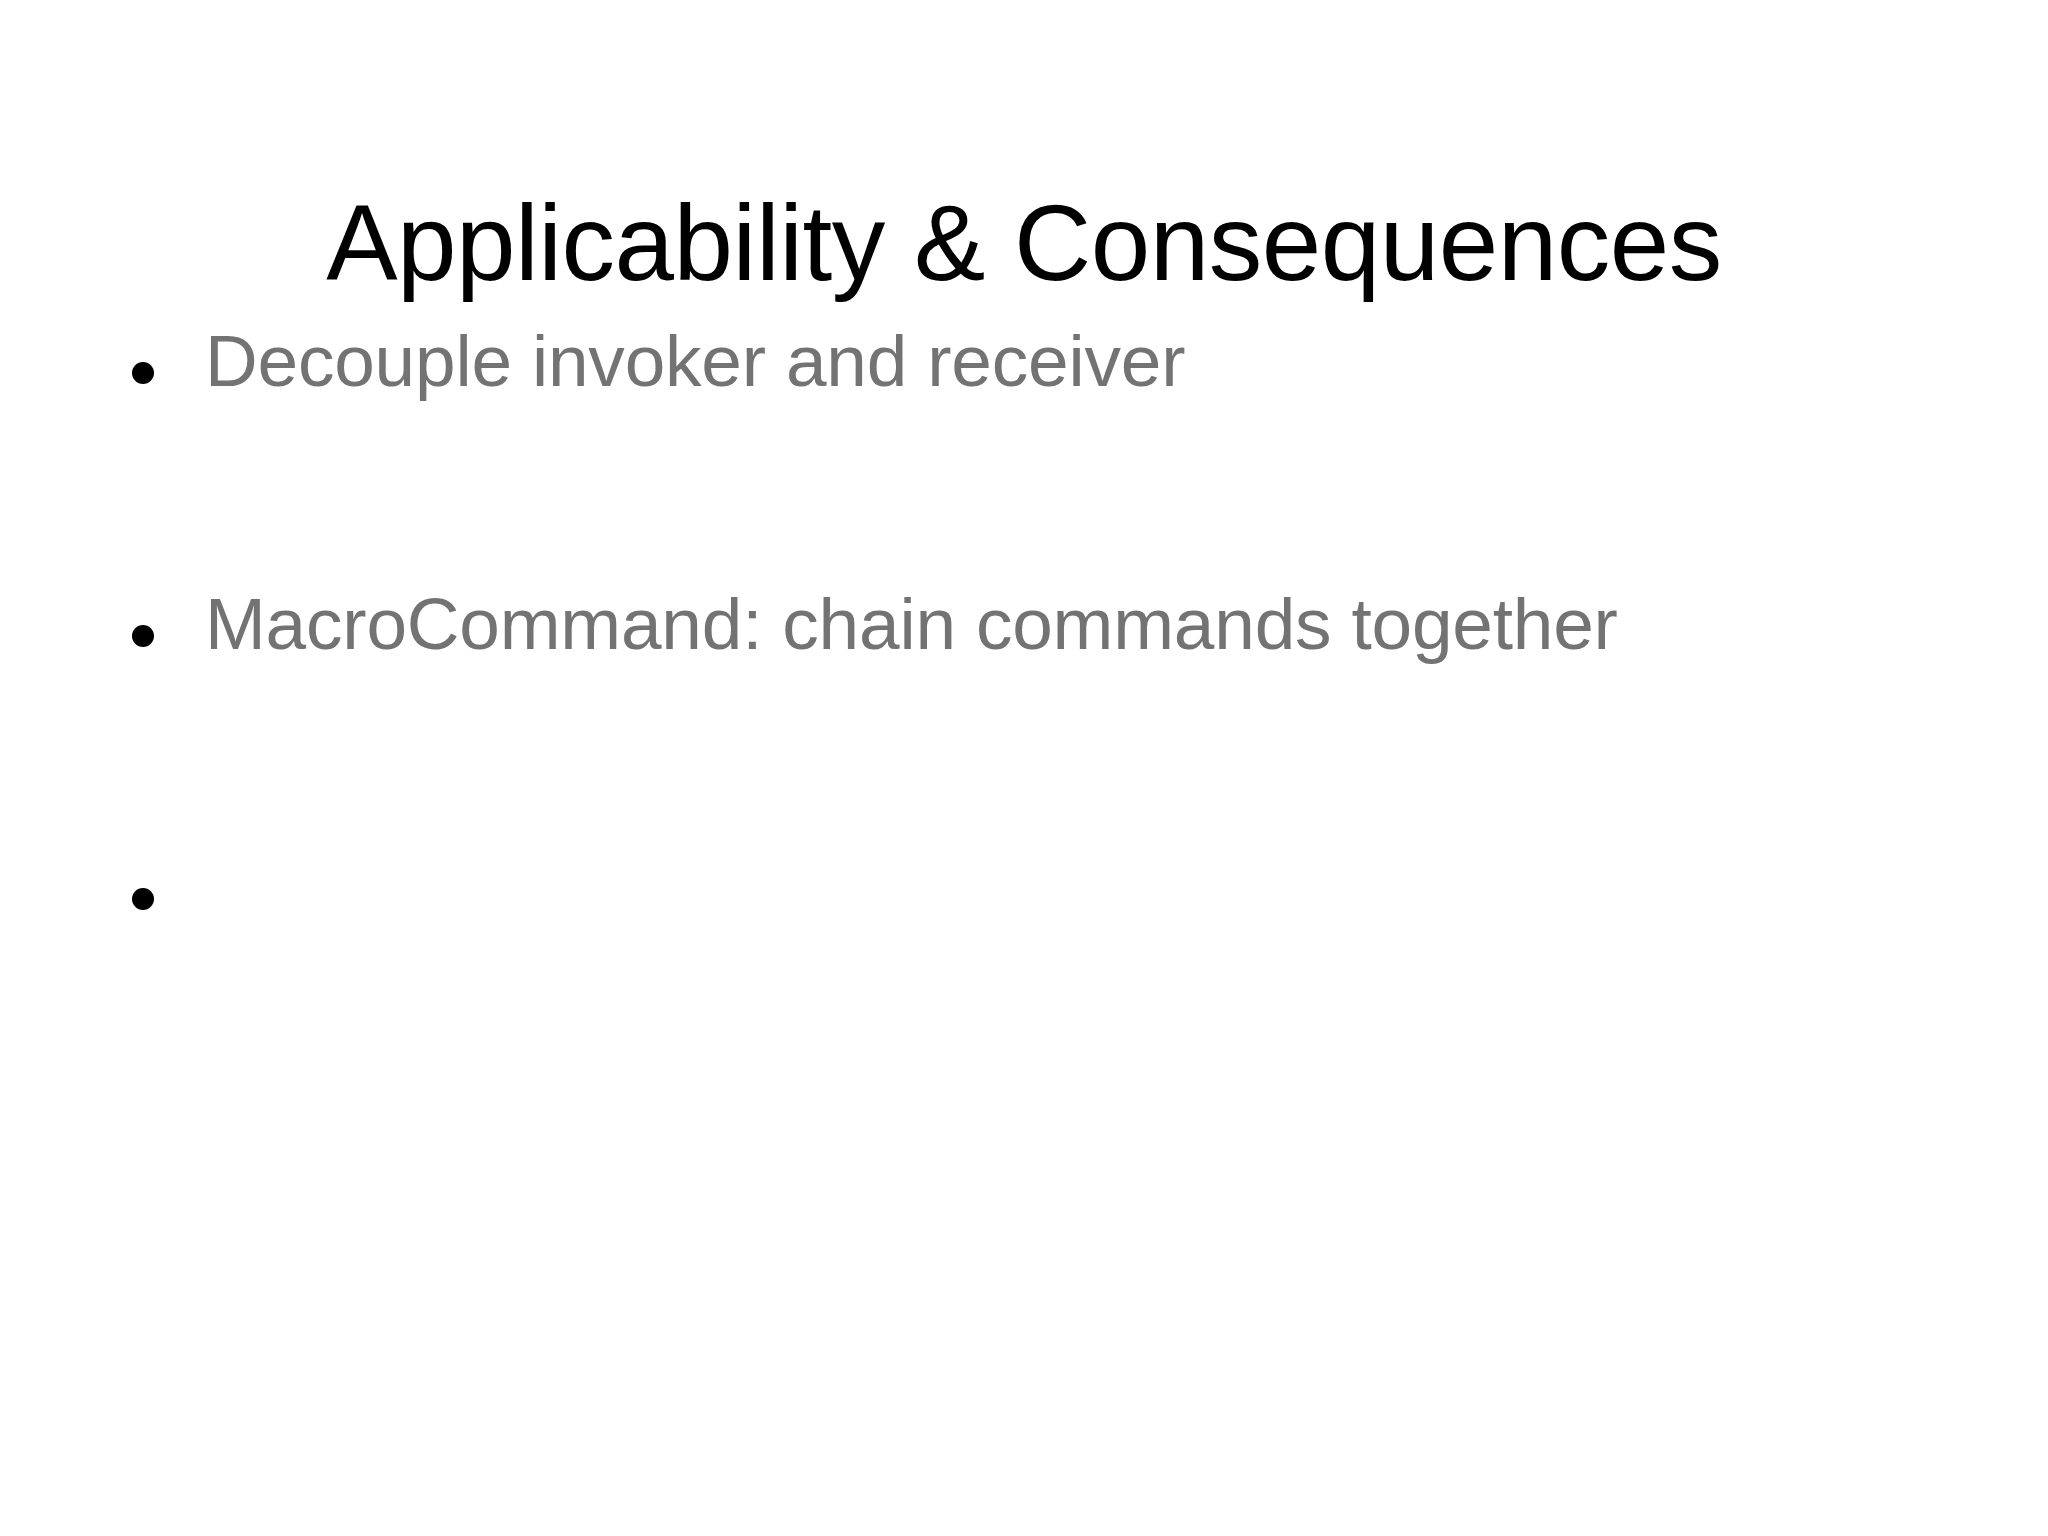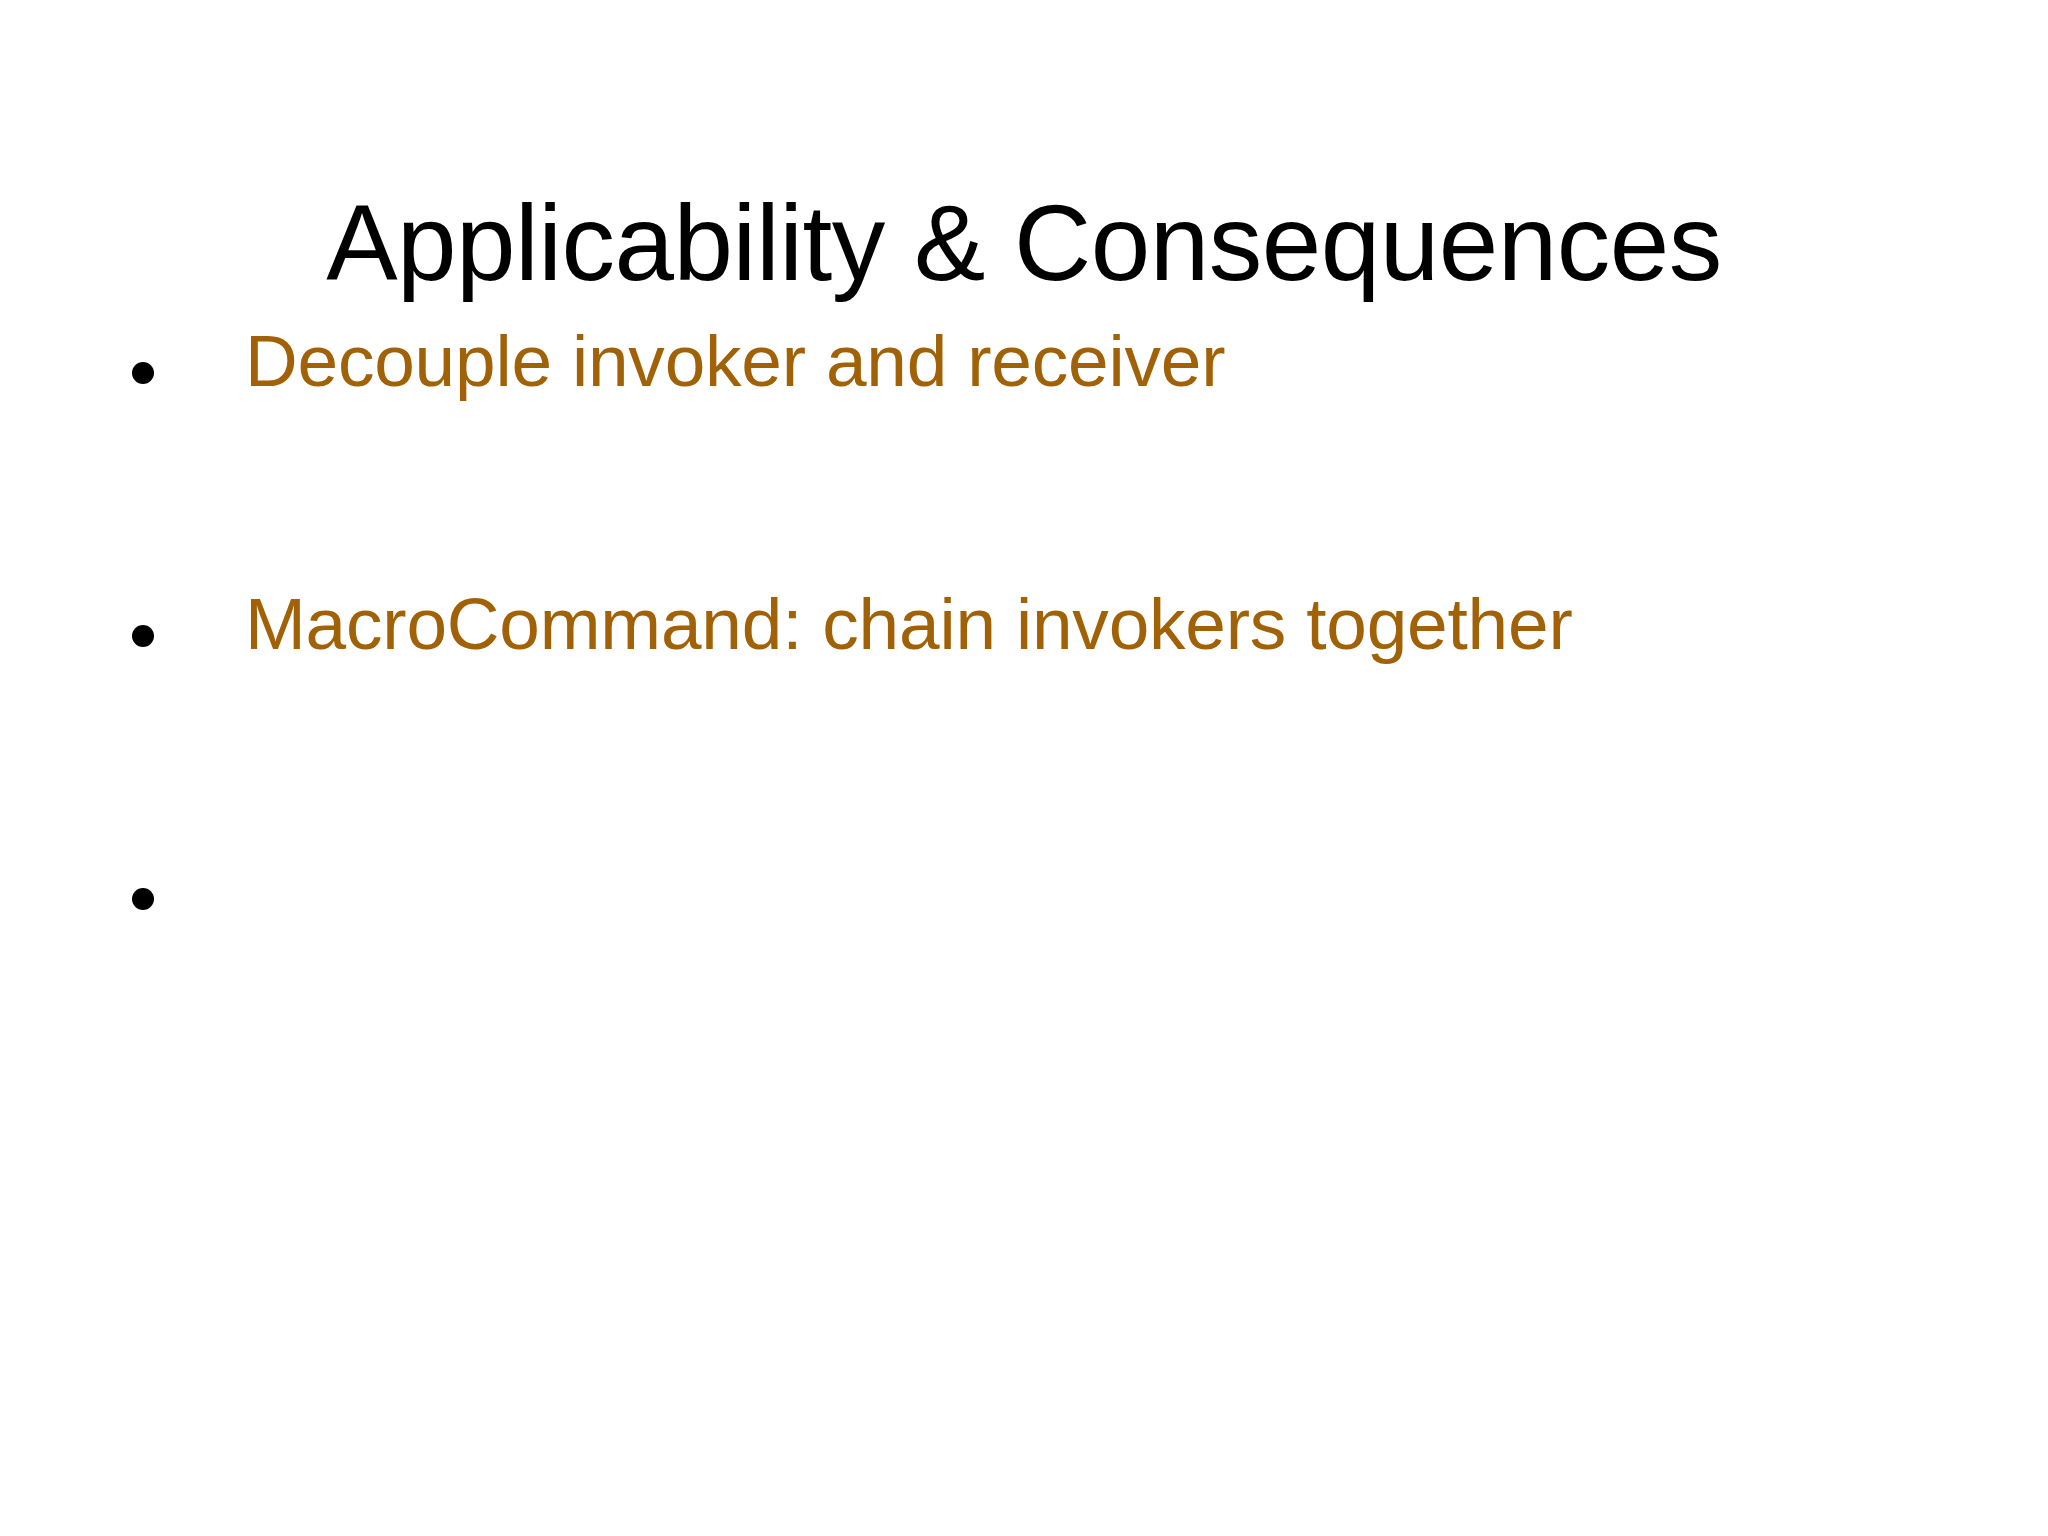"Decouple invoker and receiver" .bullet-text { color: #a16207 -> #737373; margin-left: 40px -> none }
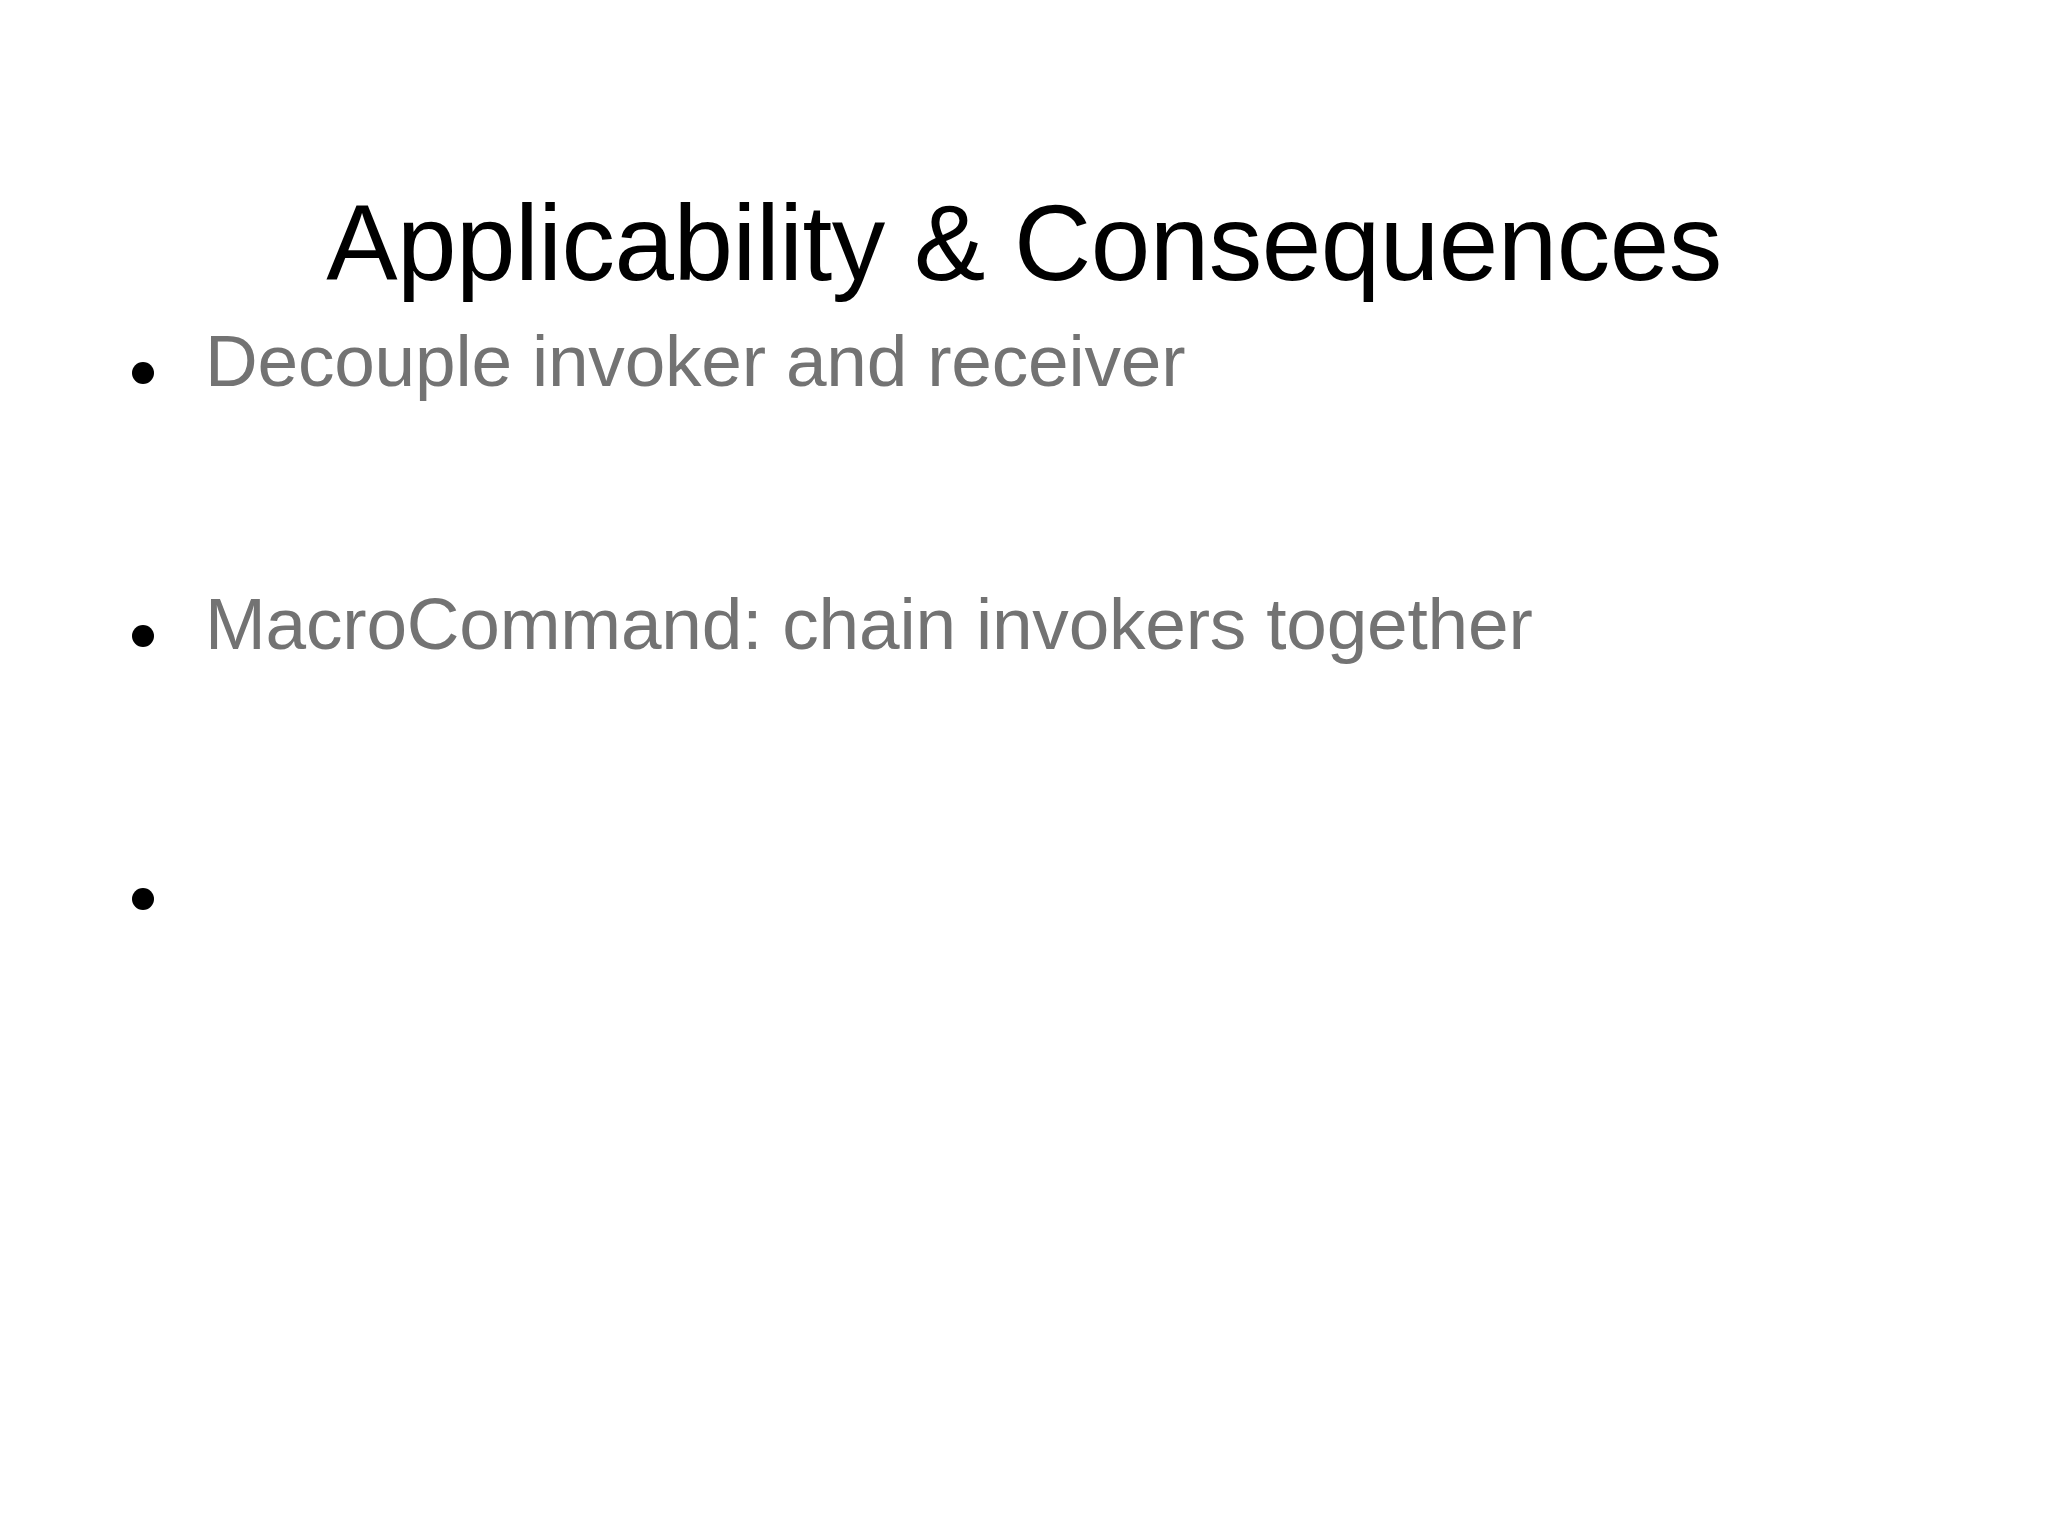"MacroCommand: chain invokers together" span.bullet-text { text: invokers -> commands }
